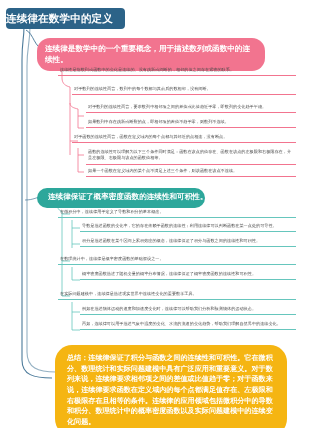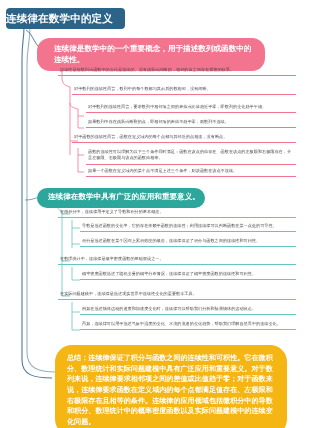"连续律是数学中的一个重要概念，用于描述数列或函数中的连续性。" .sec-pink { padding: 5px 11px 6px 17px -> 5px 11px 6px 8px }
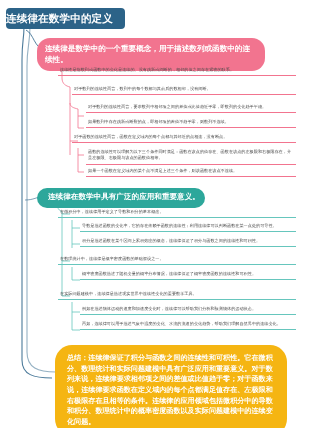"连续律在数学中具有广泛的应用和重要意义。" span { text: 在数学中具有广泛的应用和重要意义 -> 保证了概率密度函数的连续性和可积性 }
